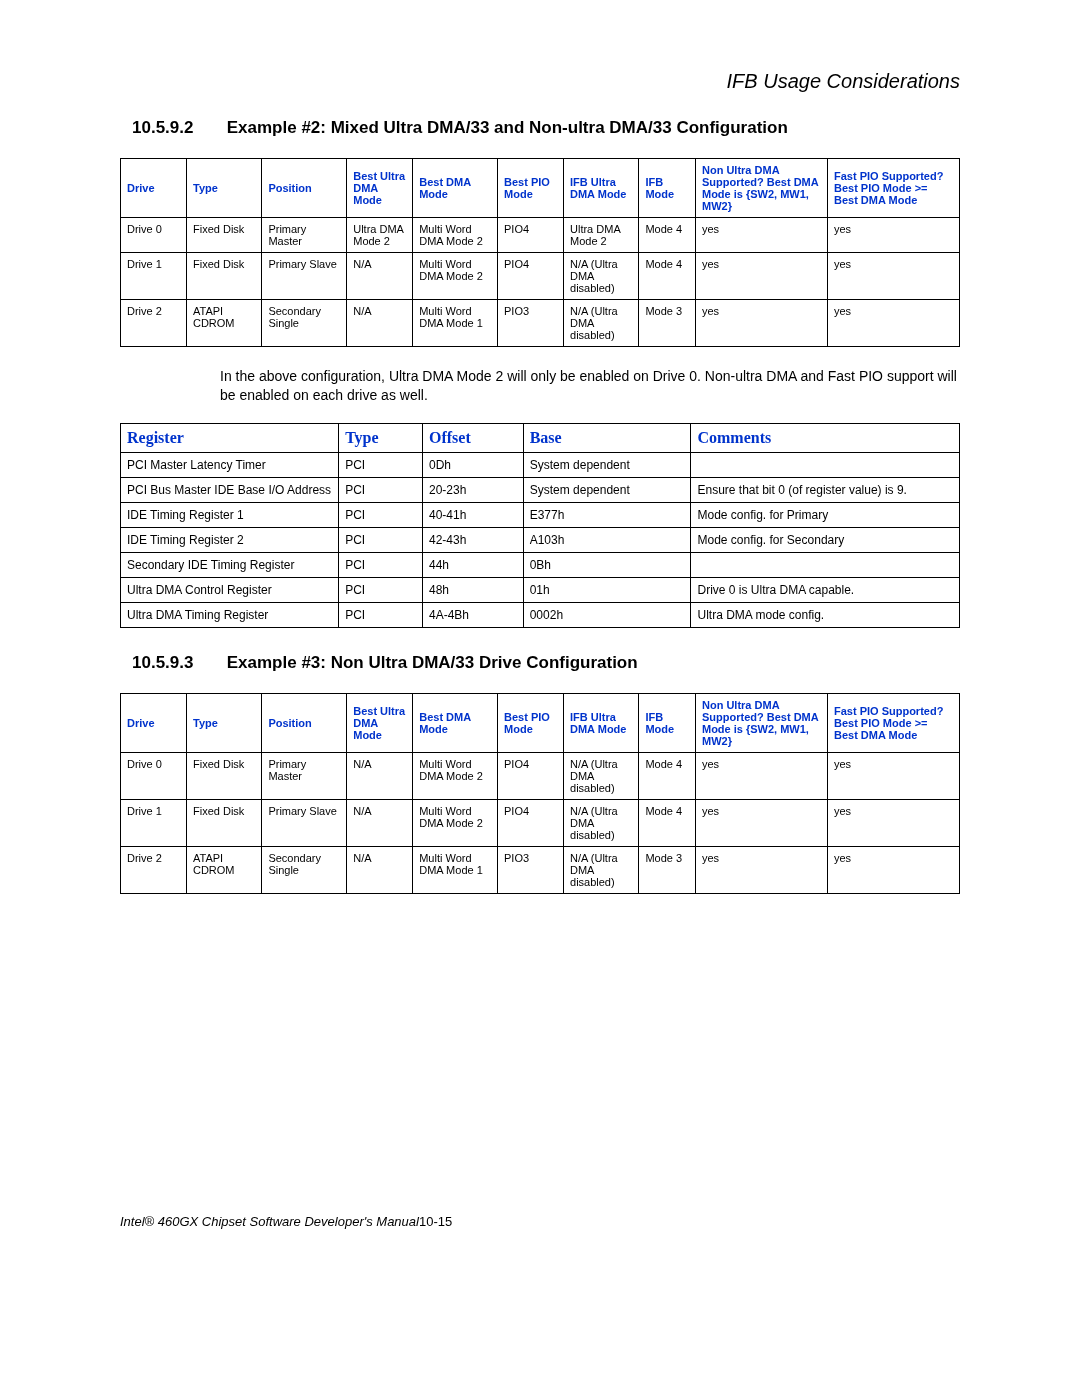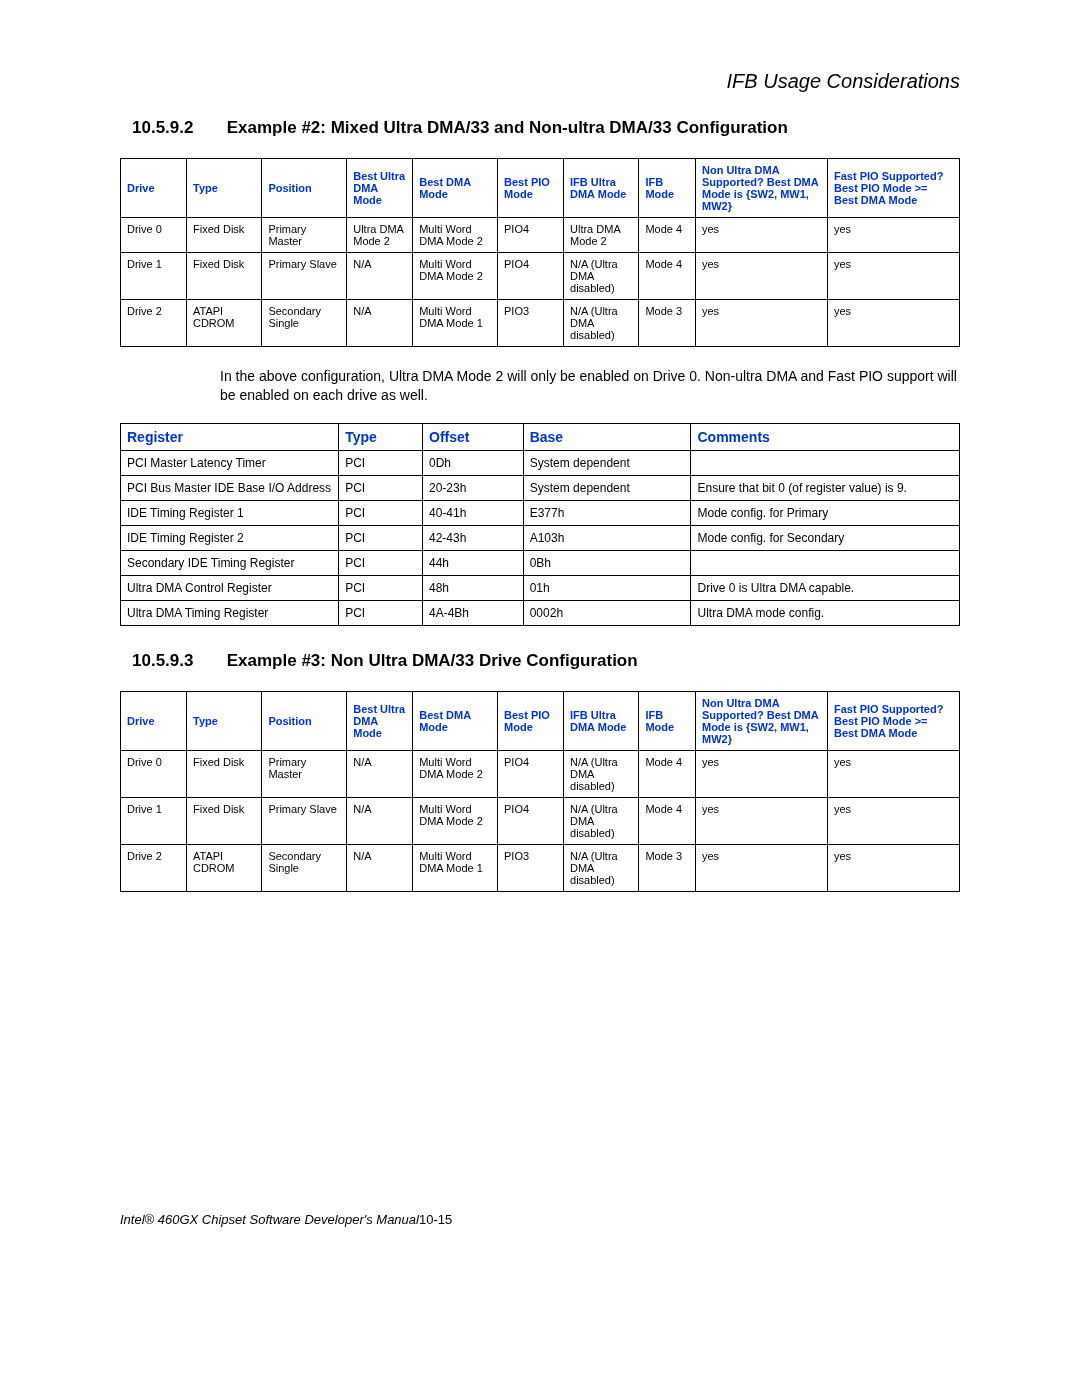"Register" .t2 th { font-family: none -> Liberation Serif, serif; font-size: 14px -> 16px }
